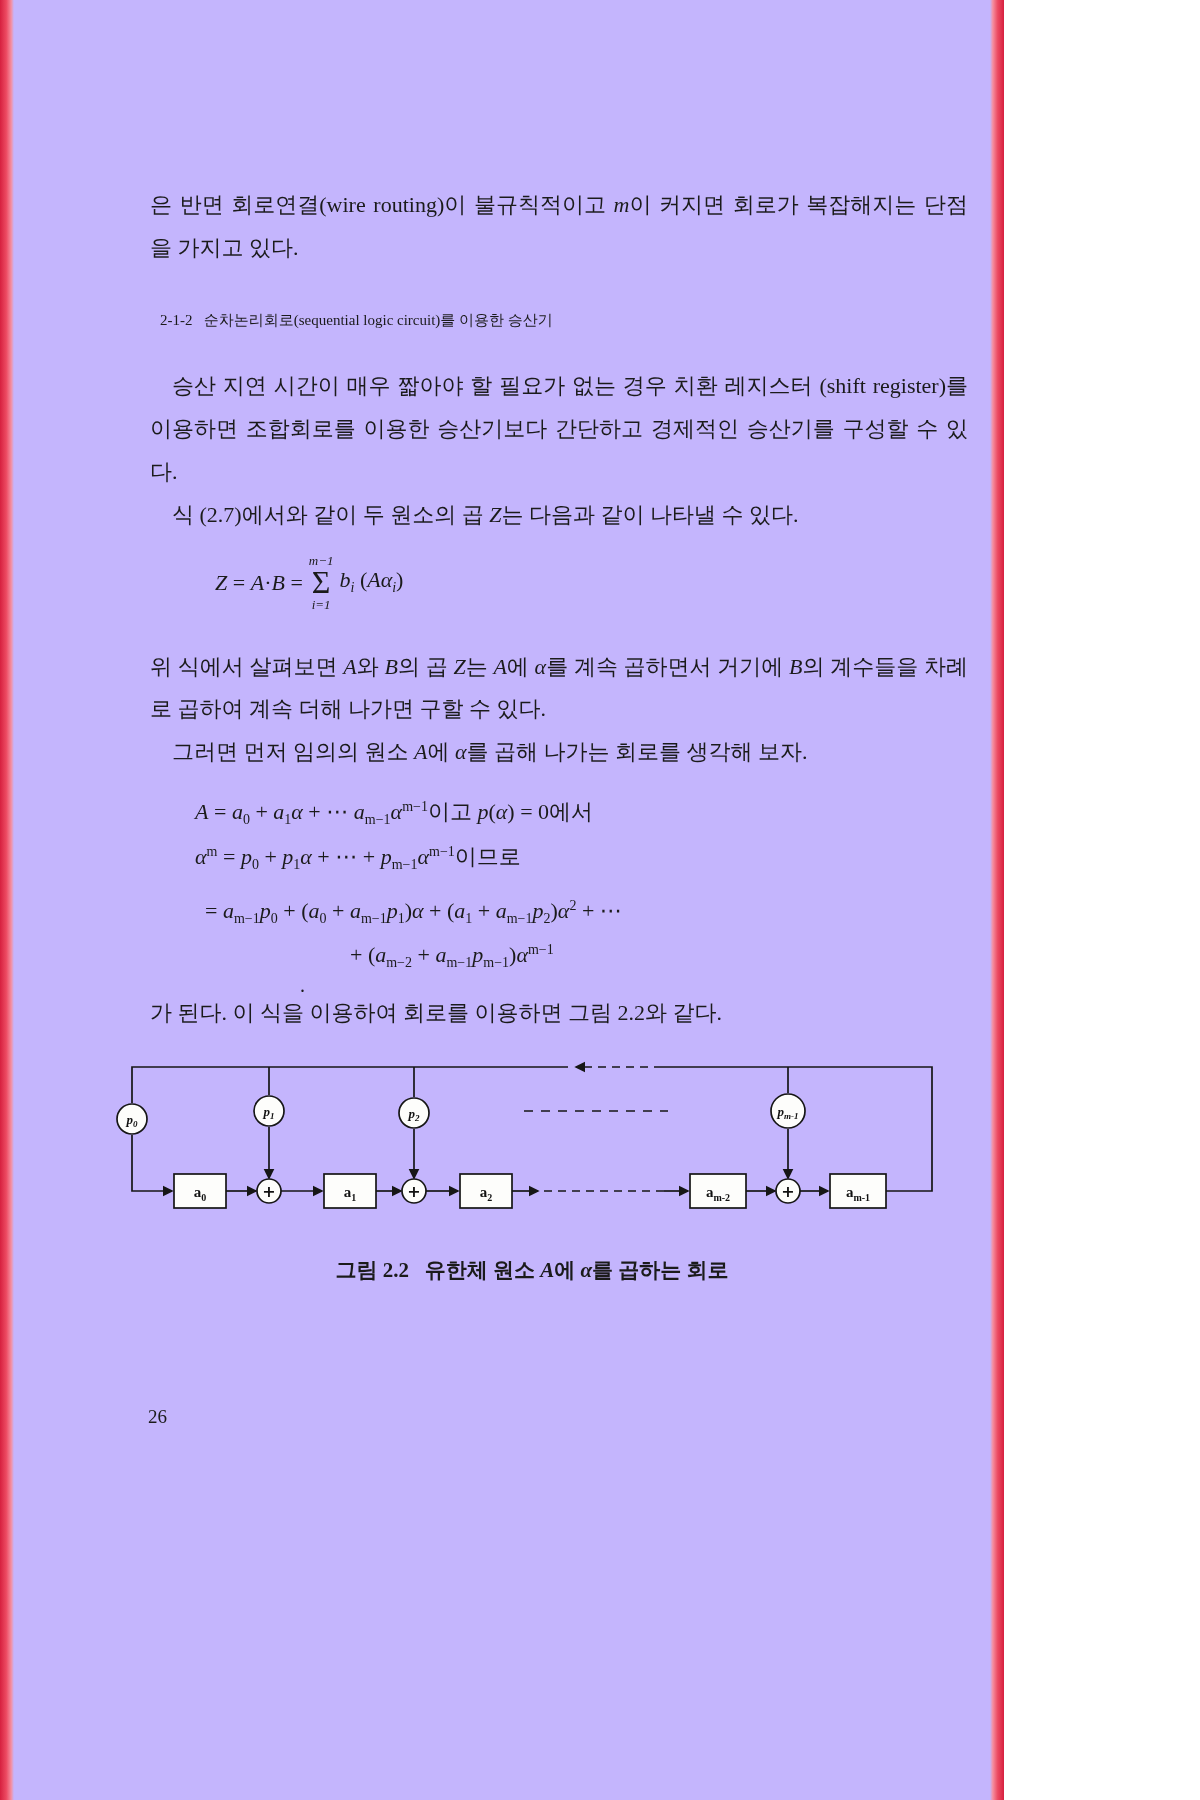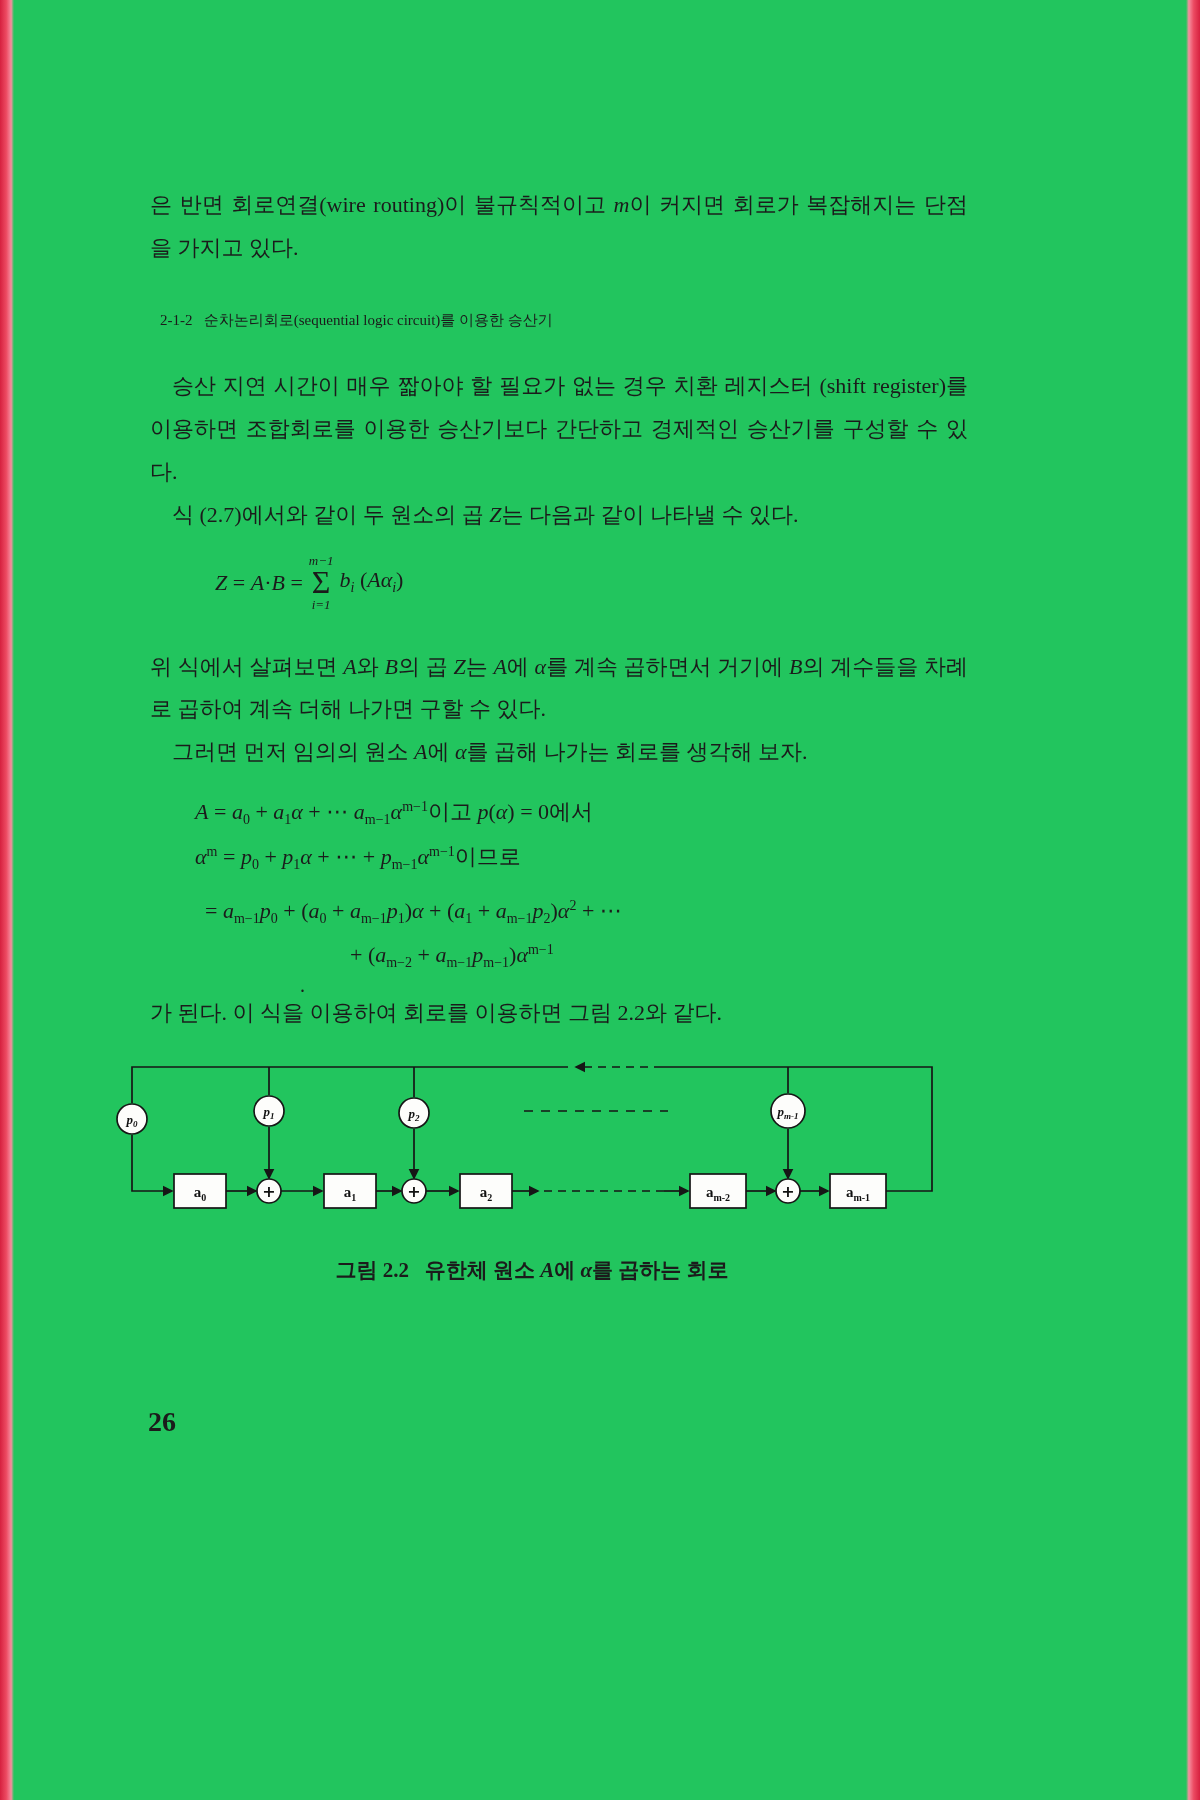"은 반면 회로연결(wire routing)이 불규칙적이고" .page { background: #22c55e -> #c4b5fd; width: 1200px -> 1004px }
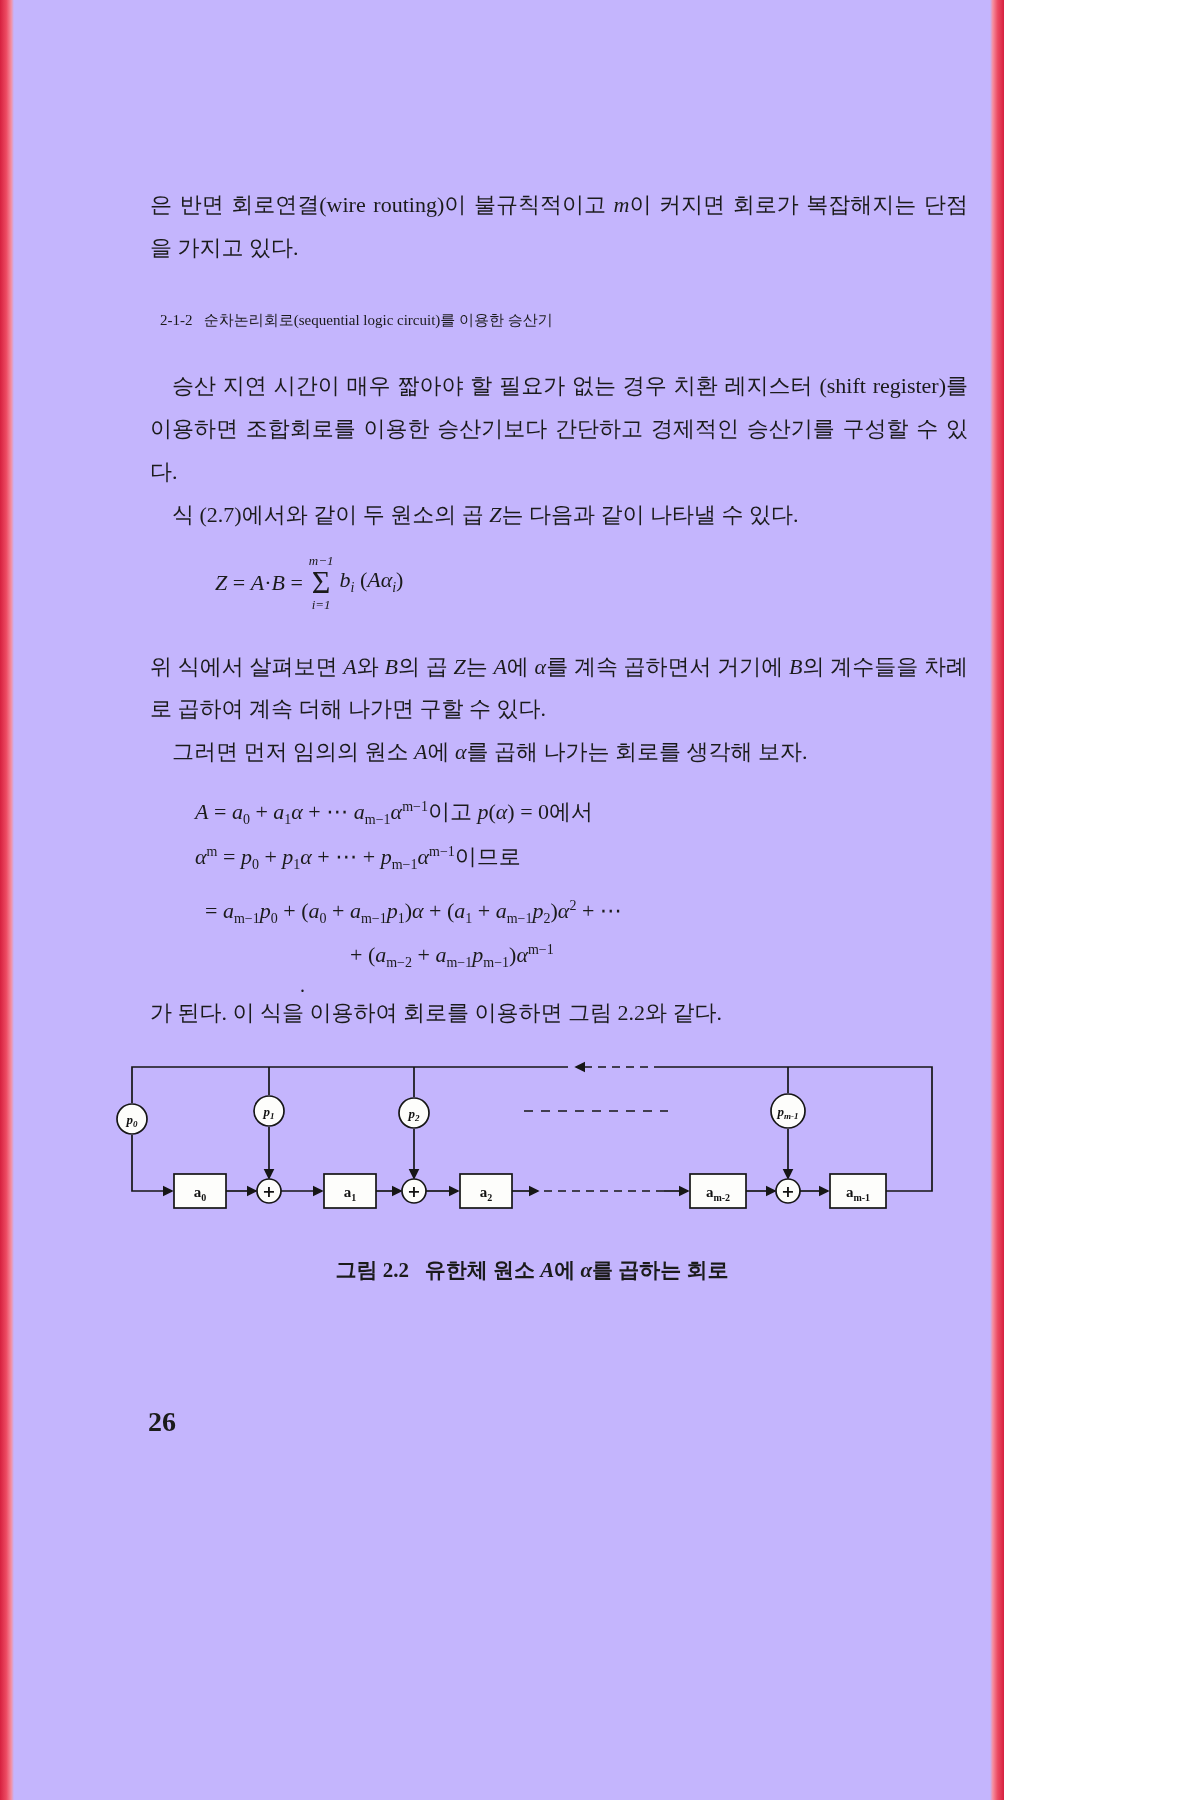"26" .pageno { font-size: 28px -> 19px; font-weight: 700 -> 400 }
